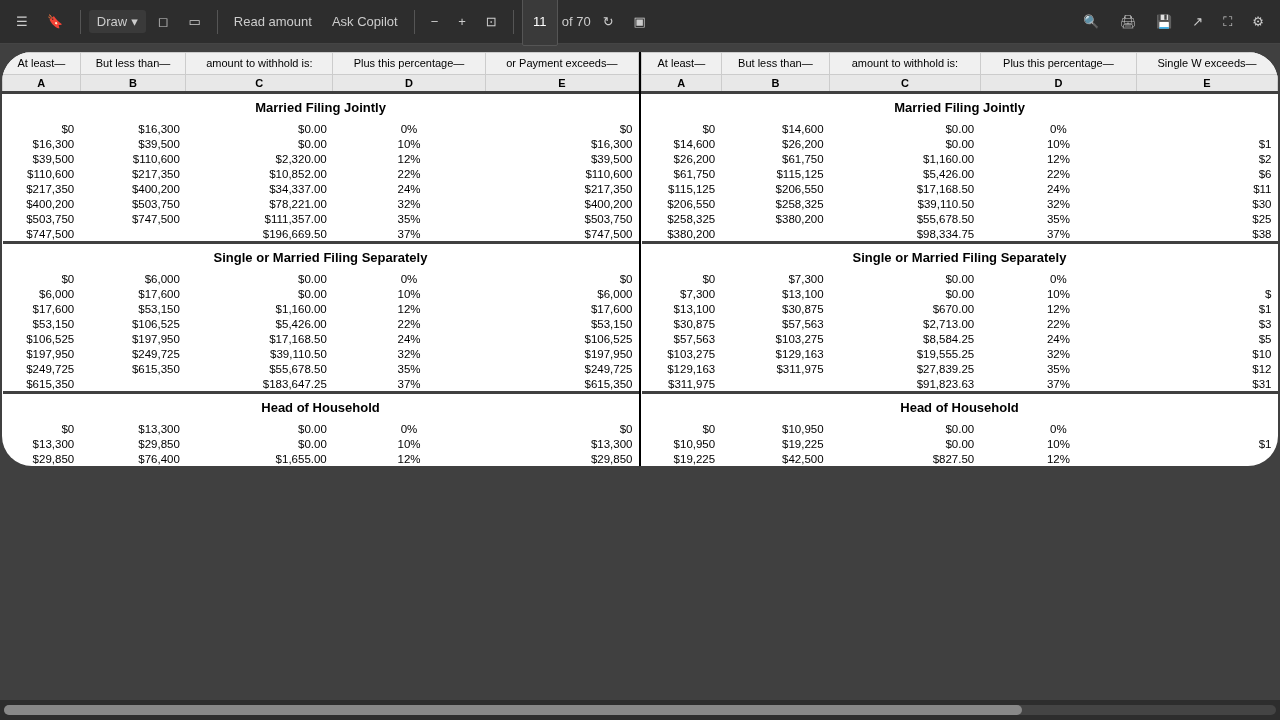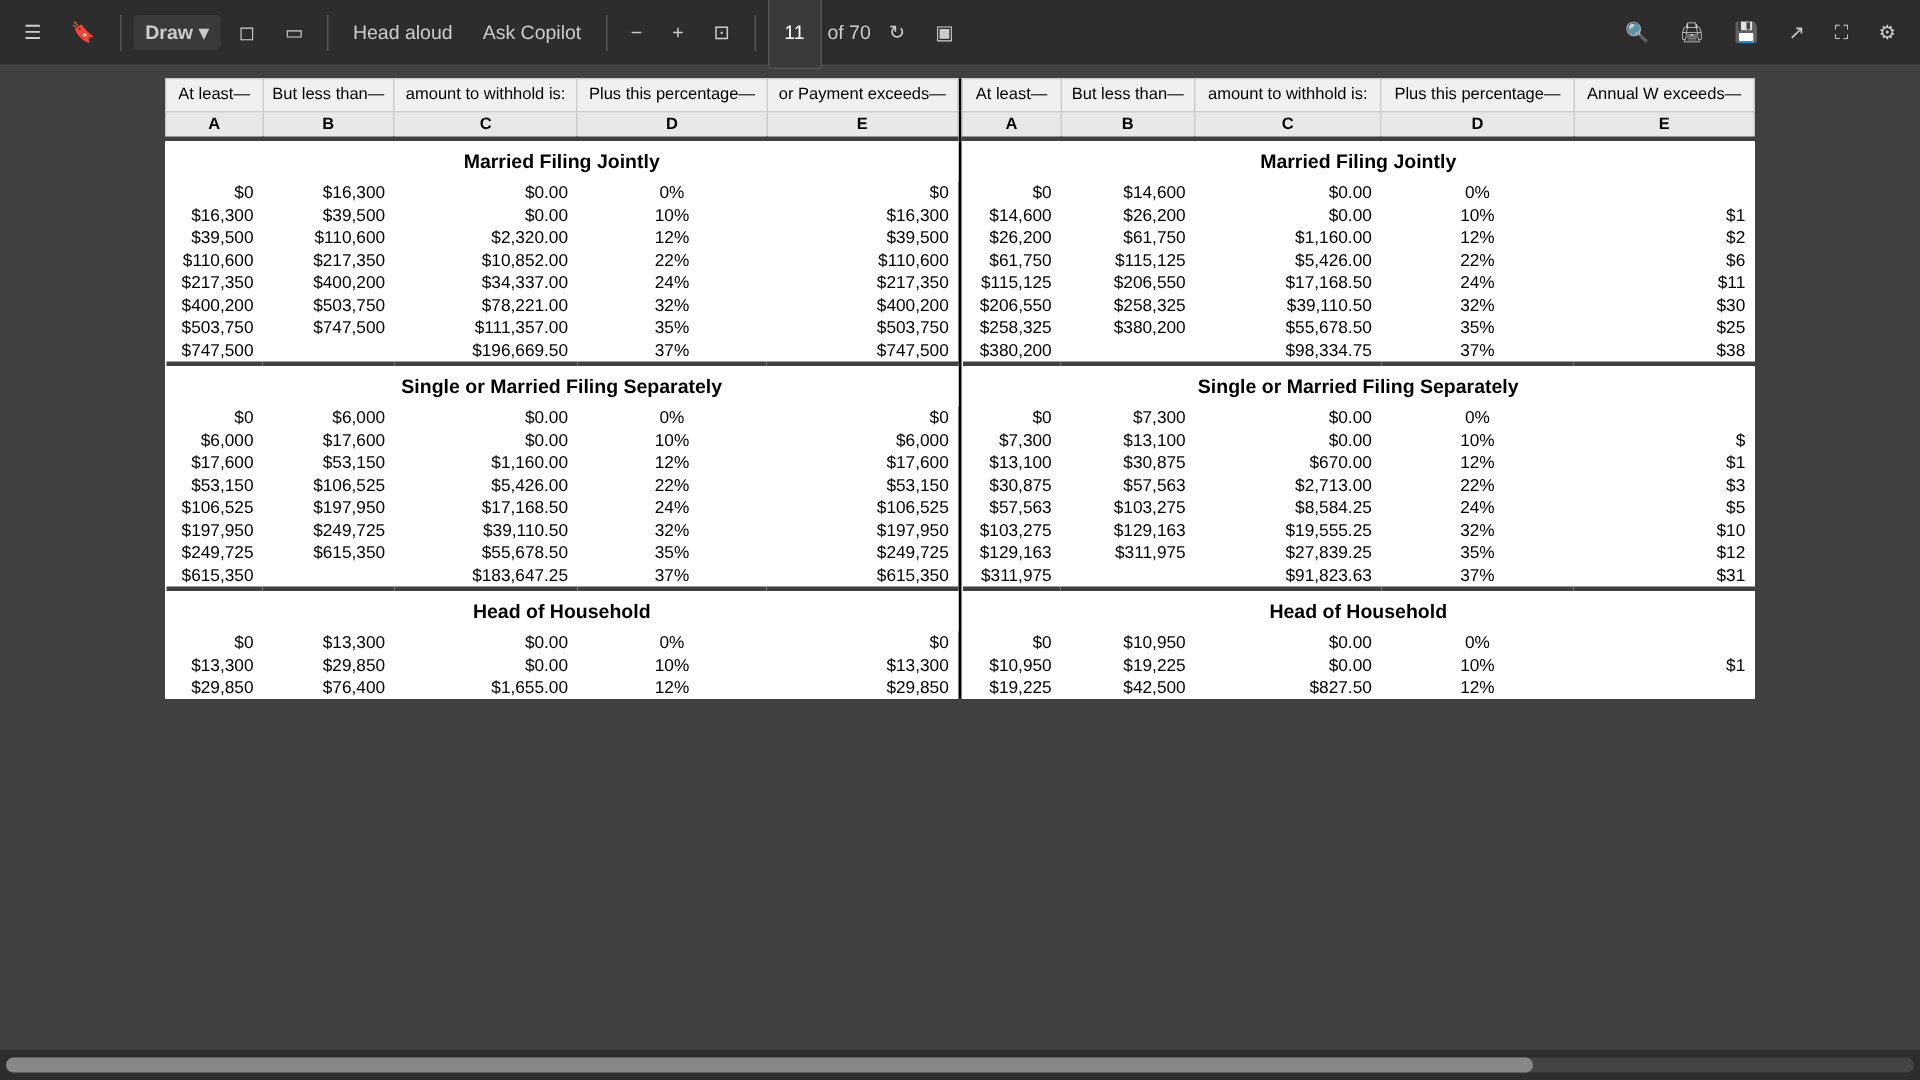"Draw" .toolbar-btn.active { font-weight: bold -> none }
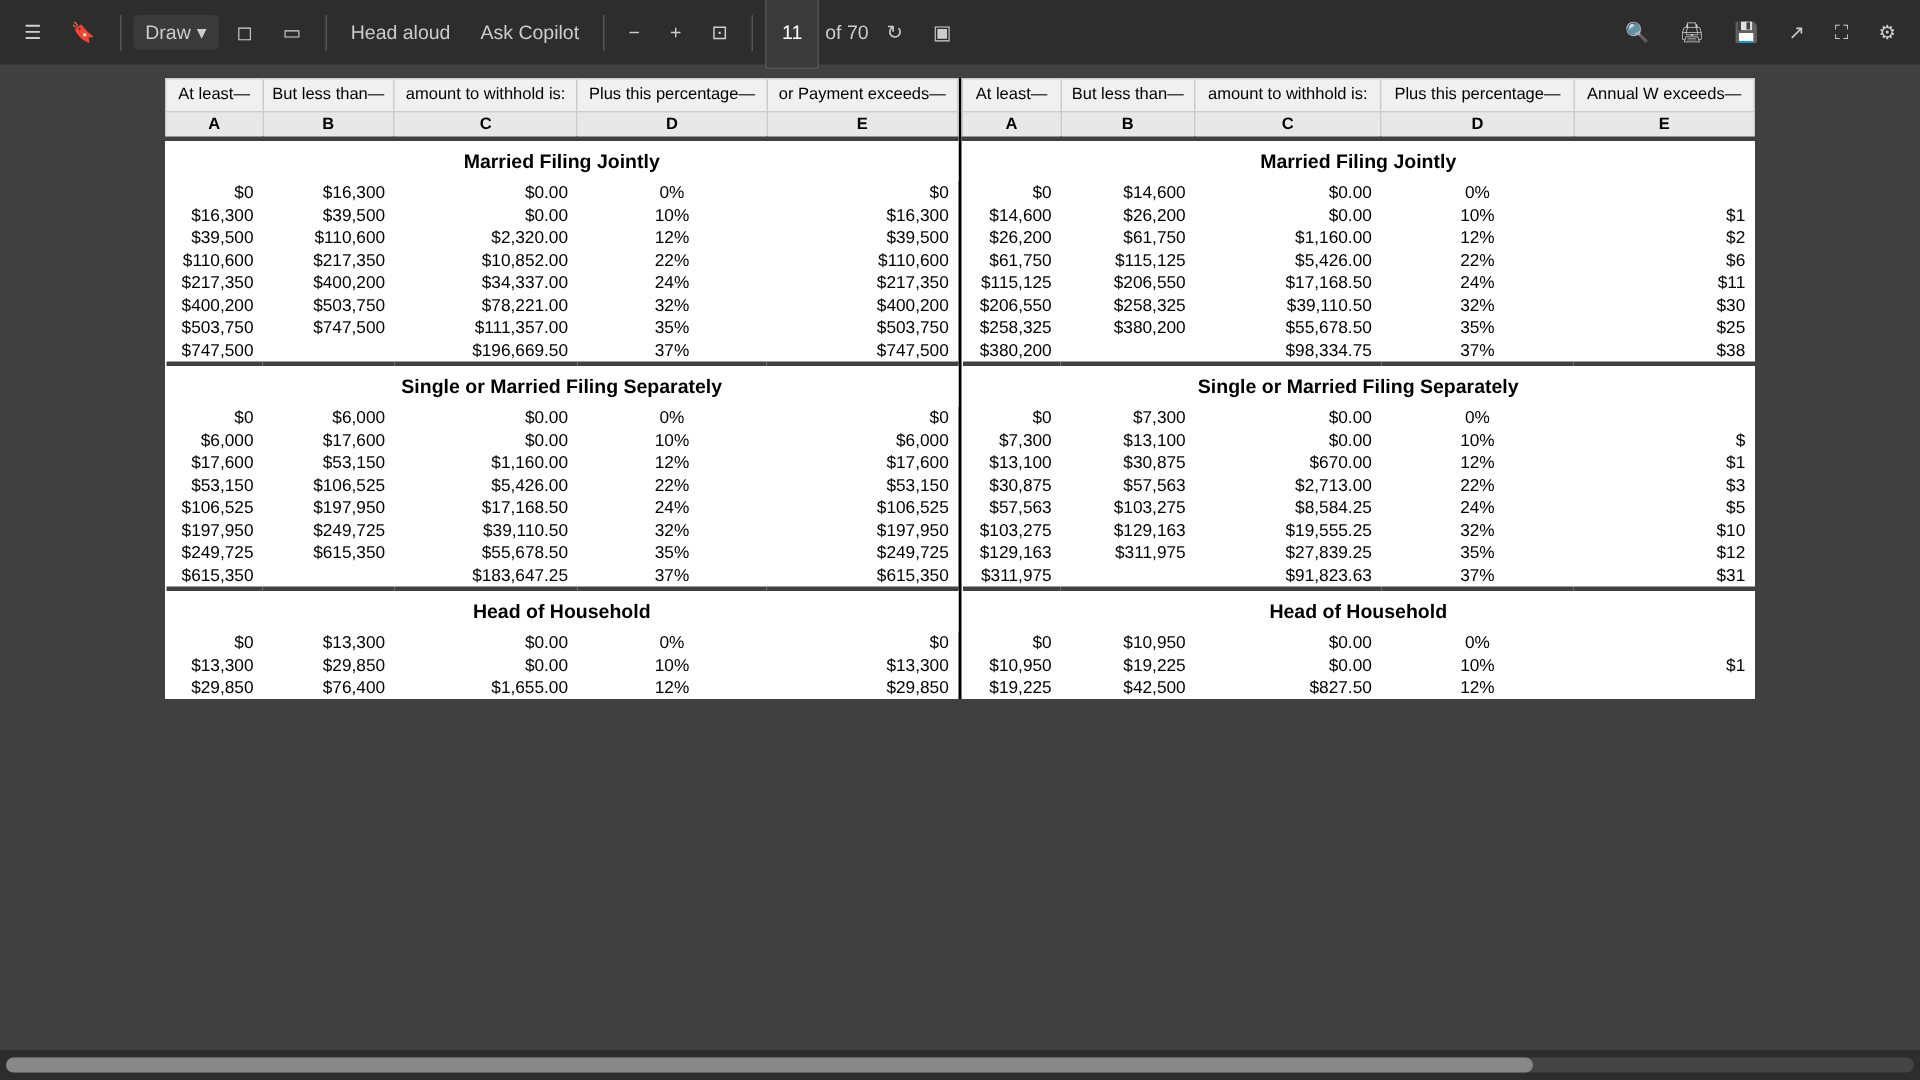"Head aloud" span { text: Head aloud -> Read amount }
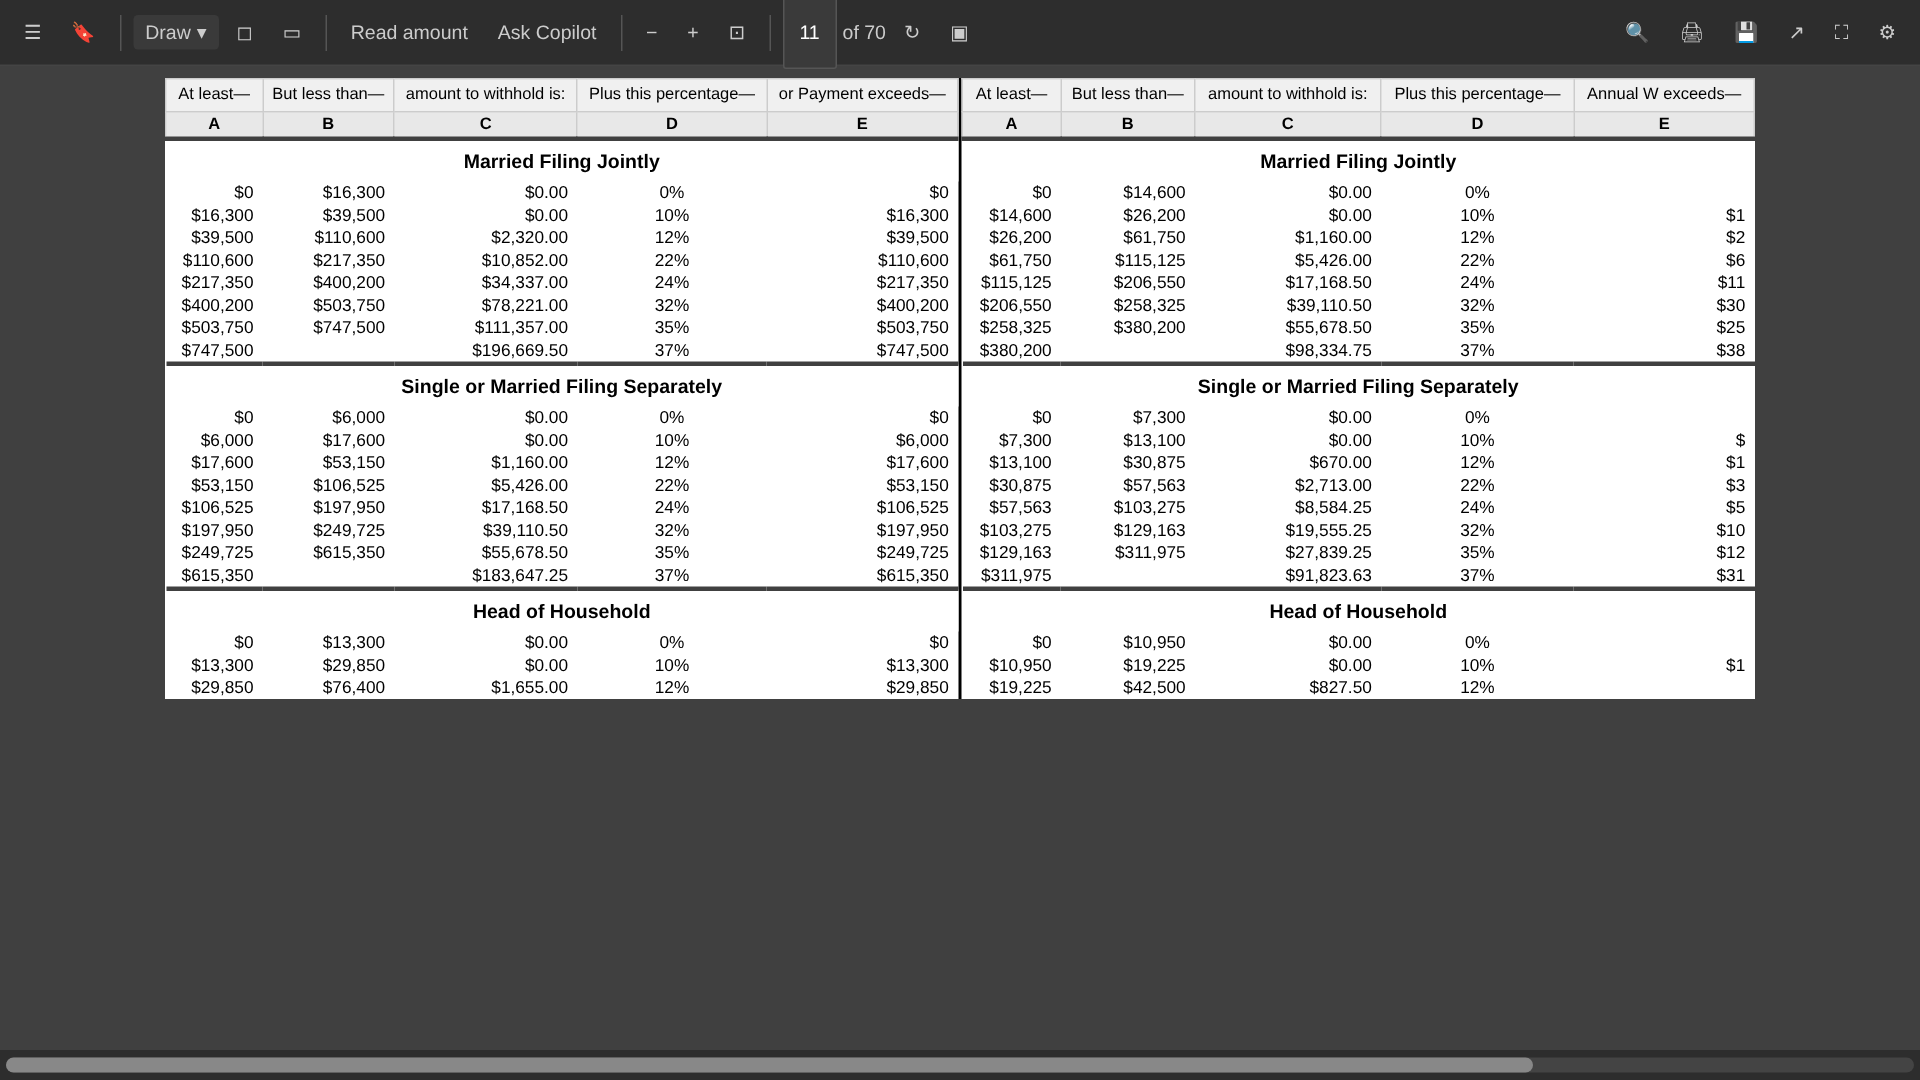"At least—" .doc-page { border-radius: none -> 30px; width: 1060px -> 1276px }
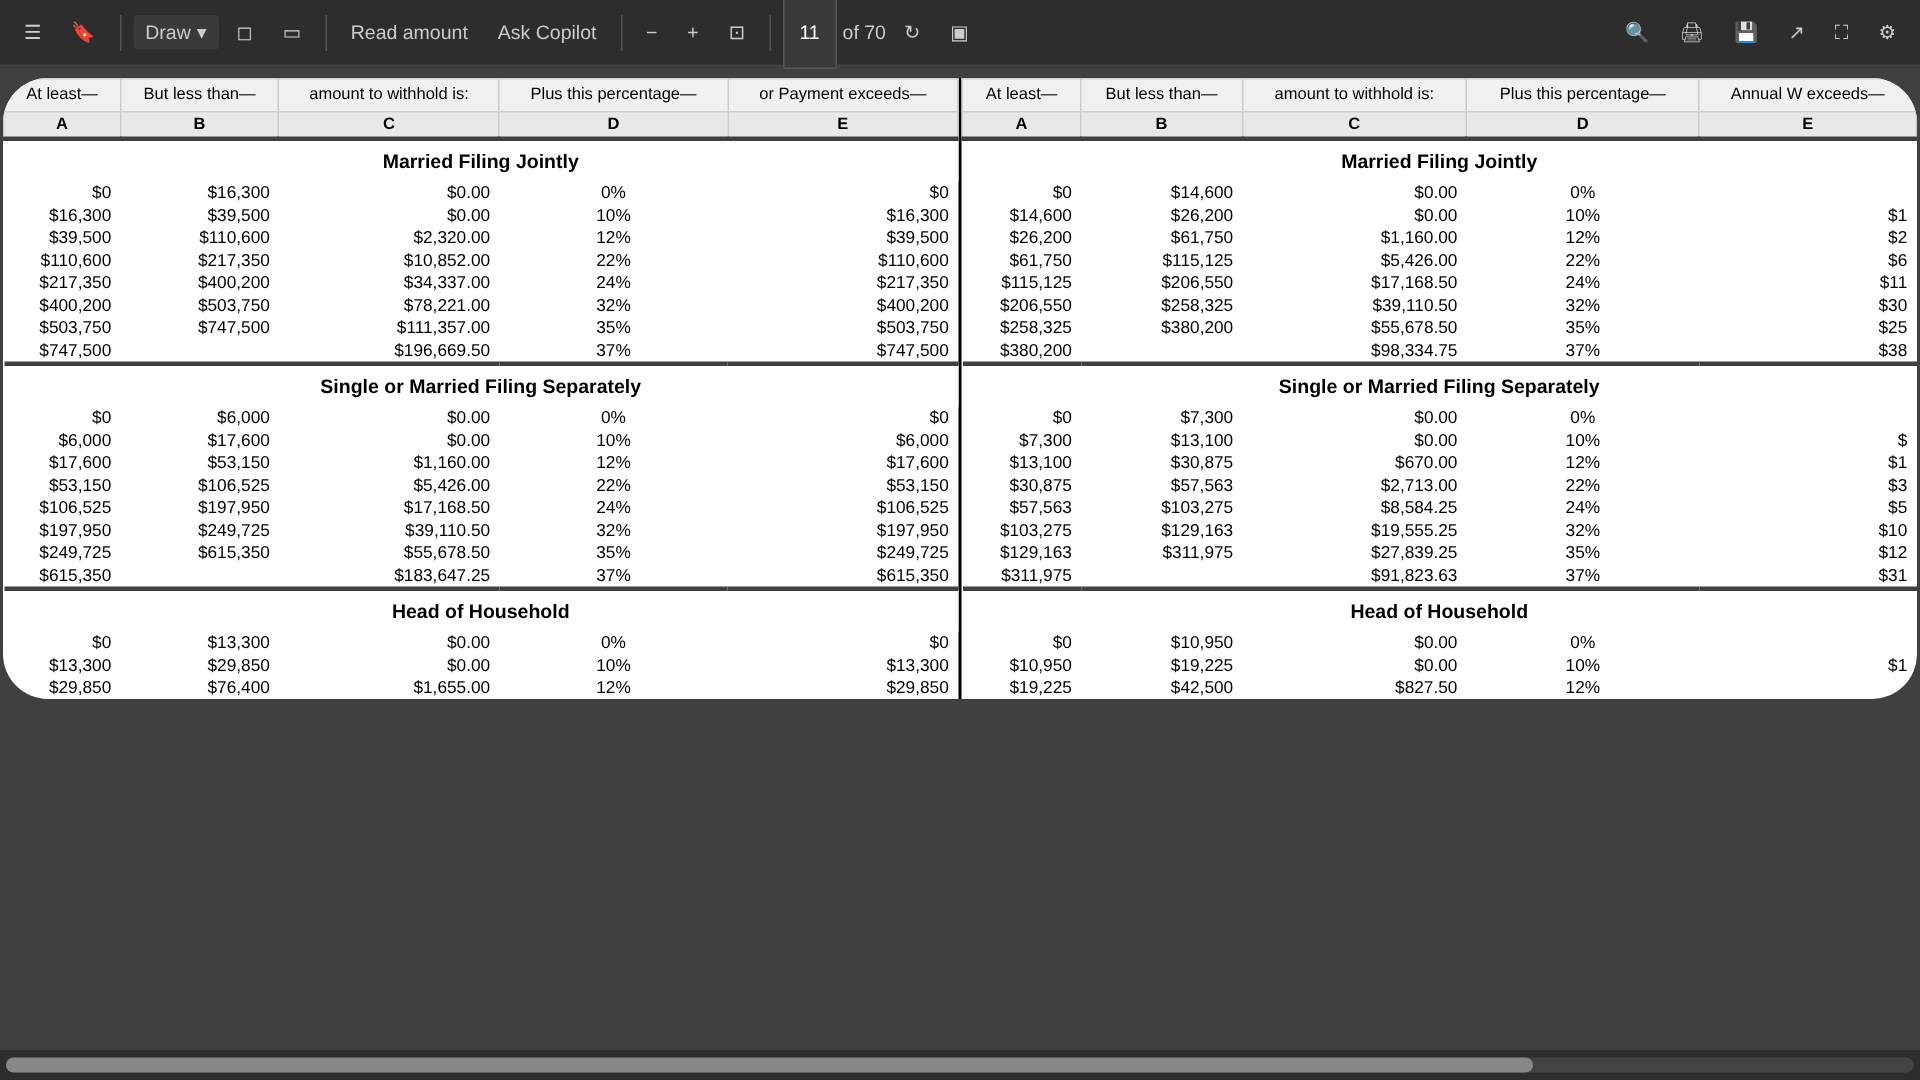"Annual W exceeds—" th { text: Annual -> Single }
